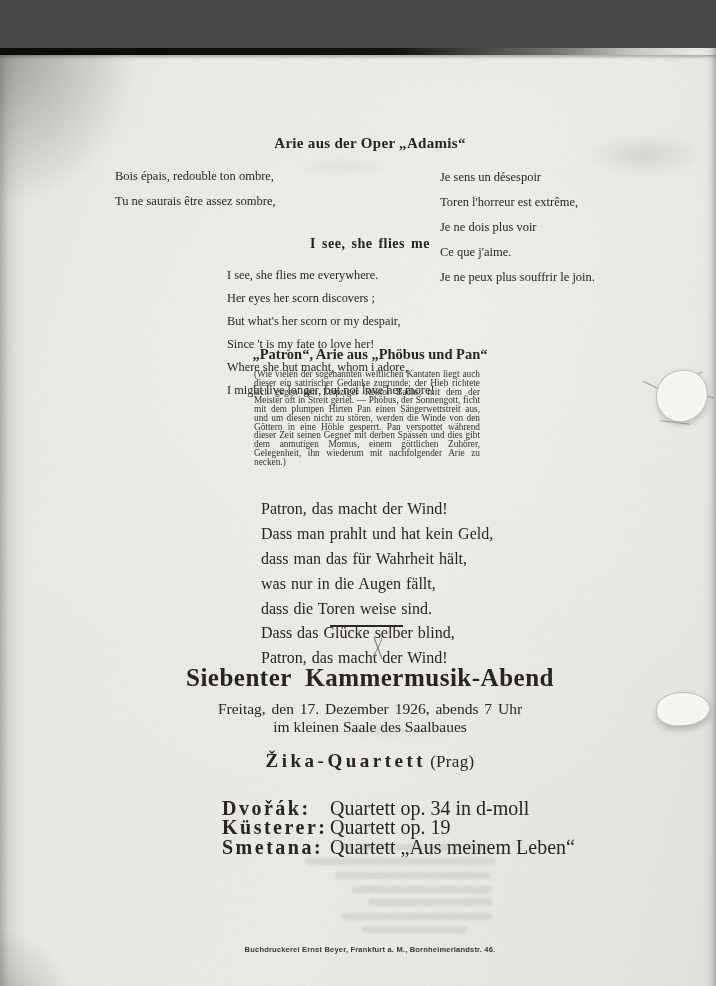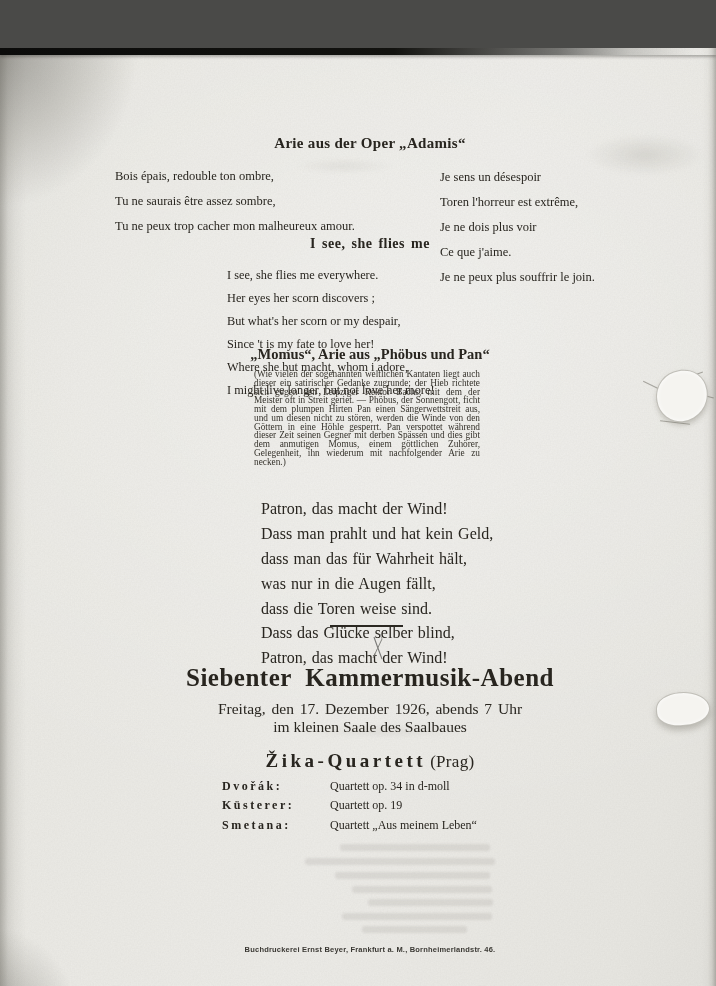"Tu ne peux trop cacher" div { html: <div>Tu ne peux trop cacher mon malheureux amour.</div> -> none }
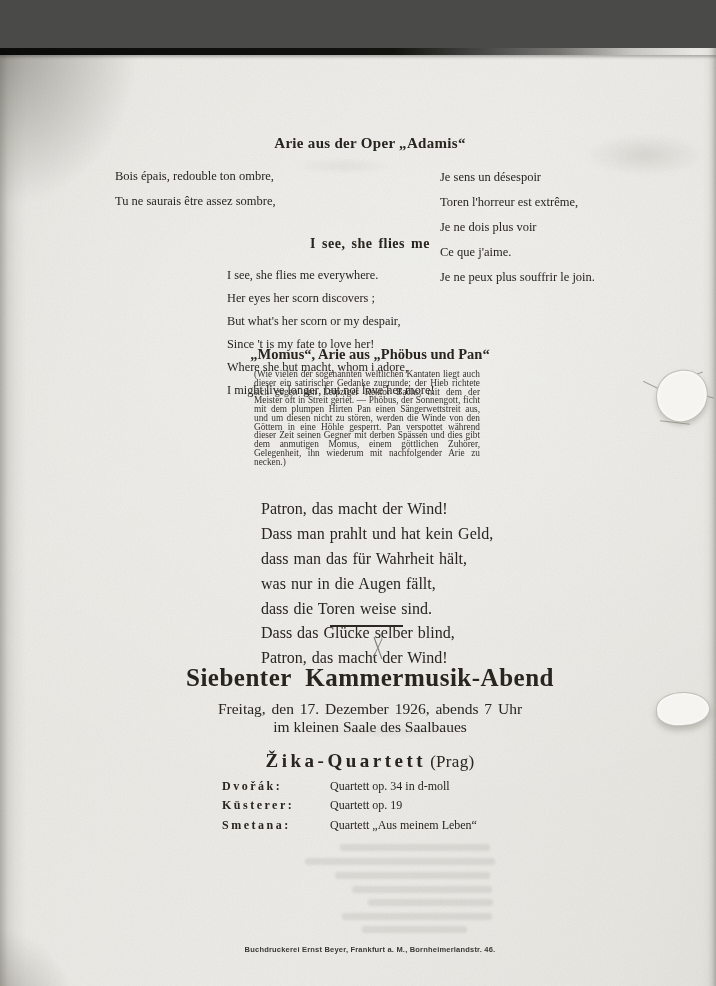"„Momus“, Arie aus „Phöbus und" div.t-center { text: Momus -> Patron }
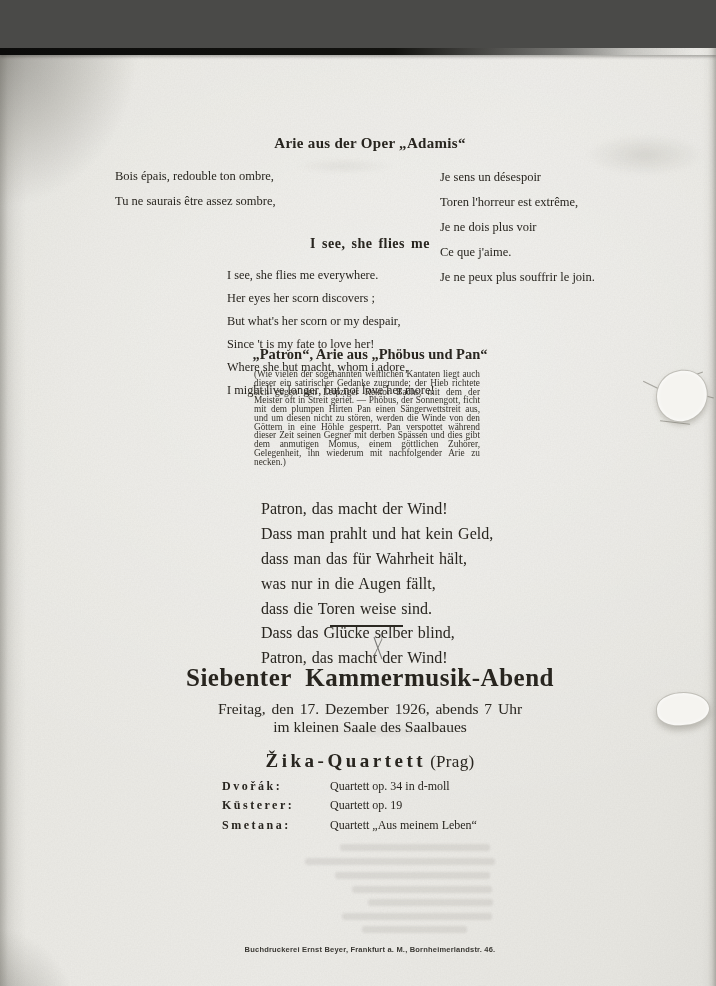"Dvořák: Quartett op. 34 in" .program { font-size: 12px -> 20px; top: 731px -> 749px }
